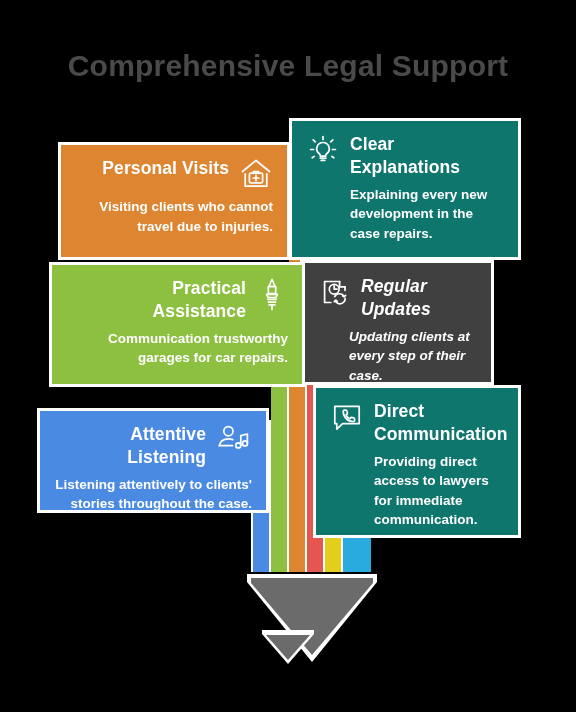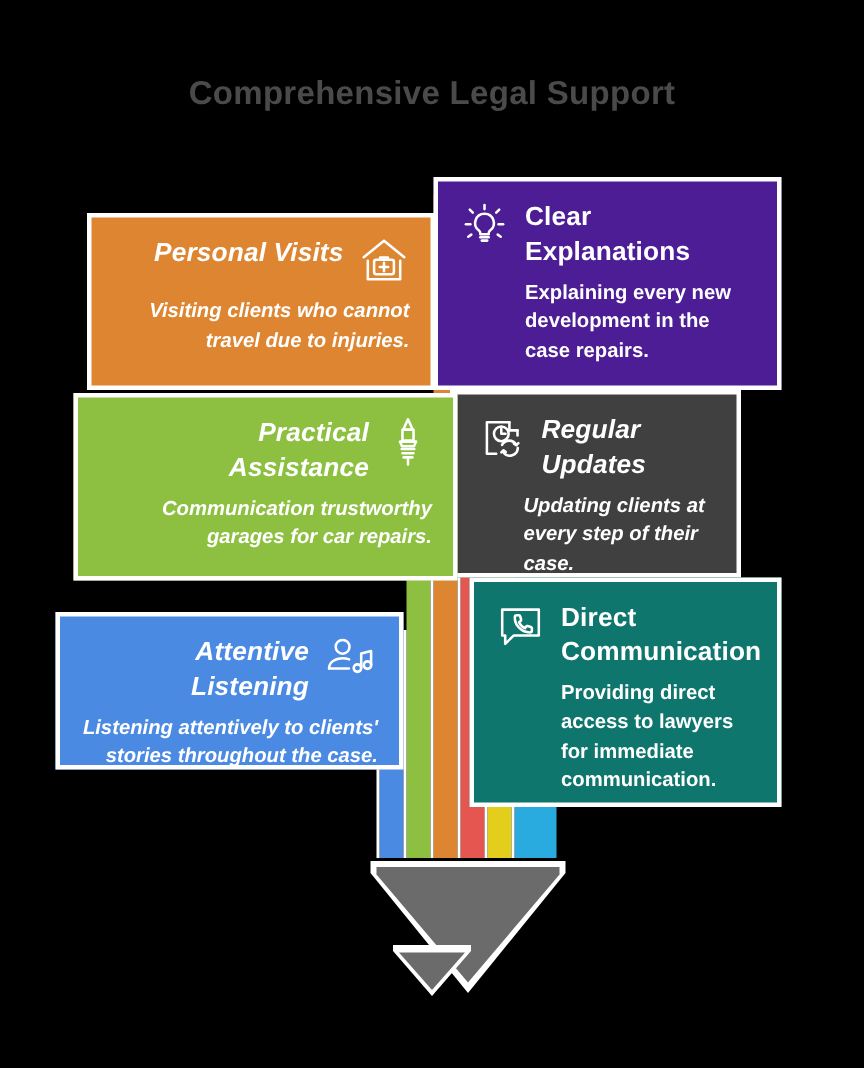"Comprehensive Legal Support" .title { font-size: 22px -> 30px }
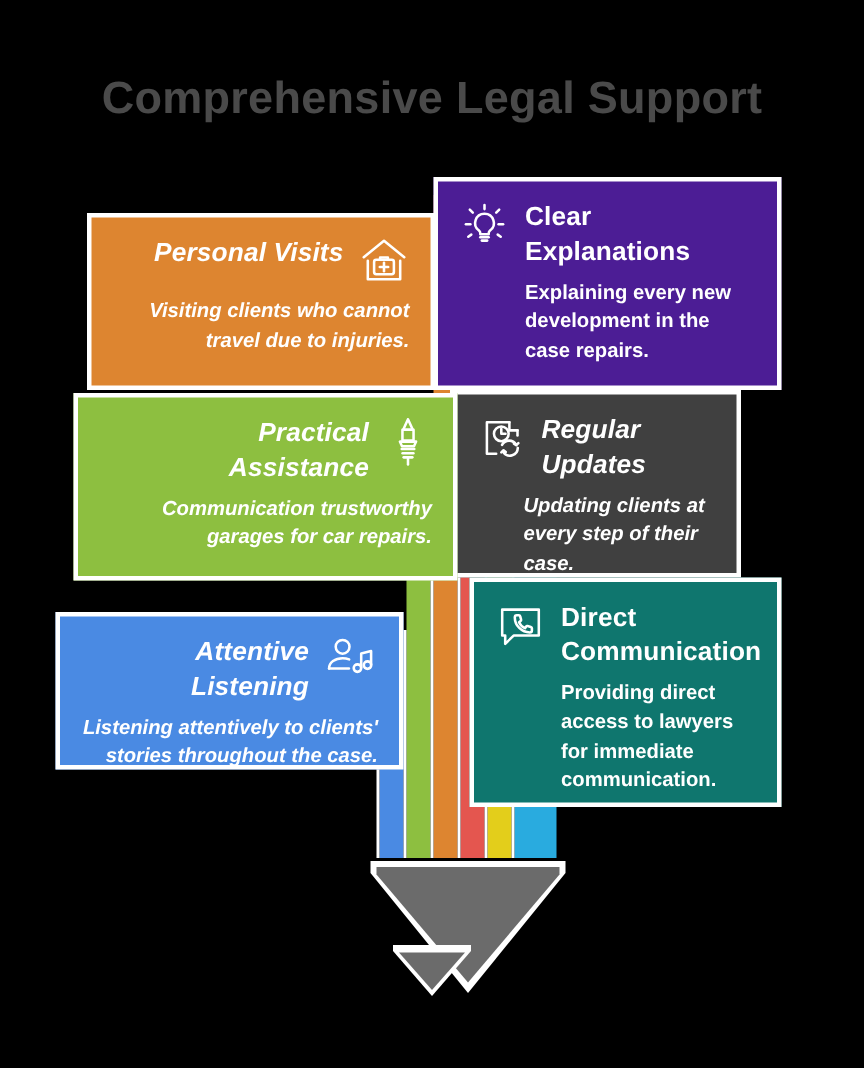"Clear Explanations" div.card { background: #4c1d95 -> #0f766e }
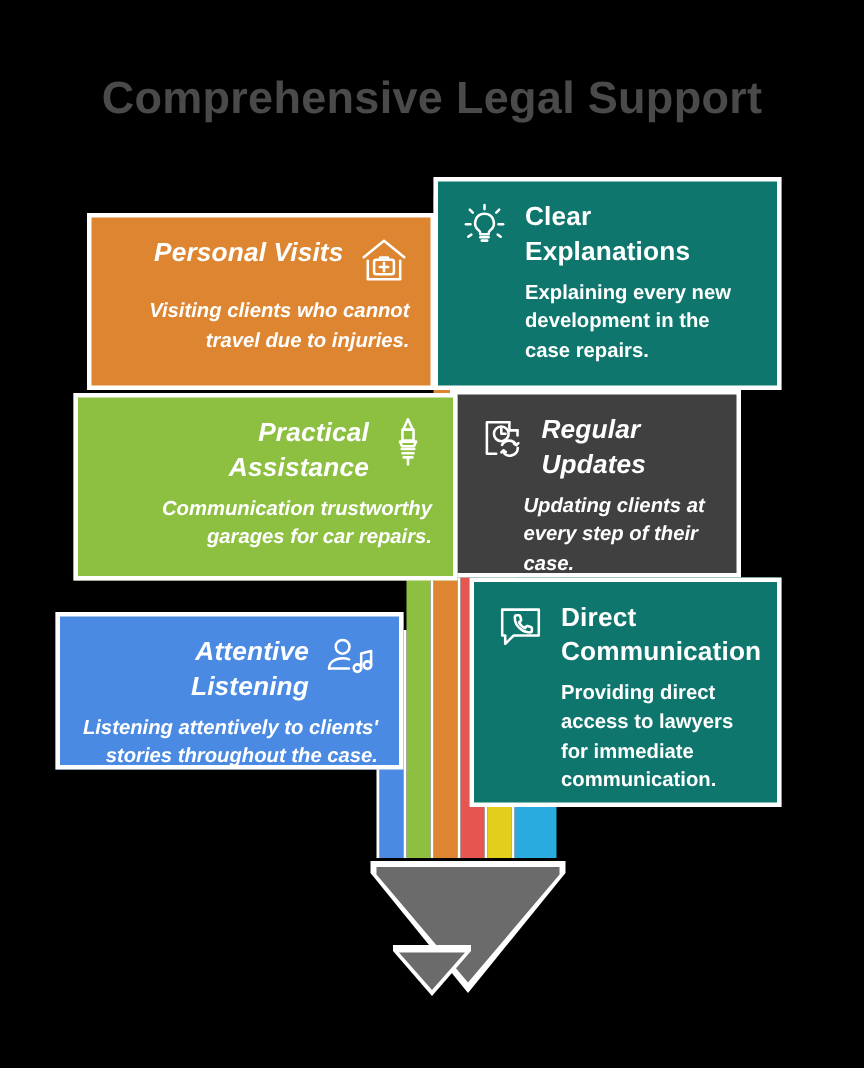"Personal Visits" .alignright h3,.alignright p { font-style: italic -> none }
